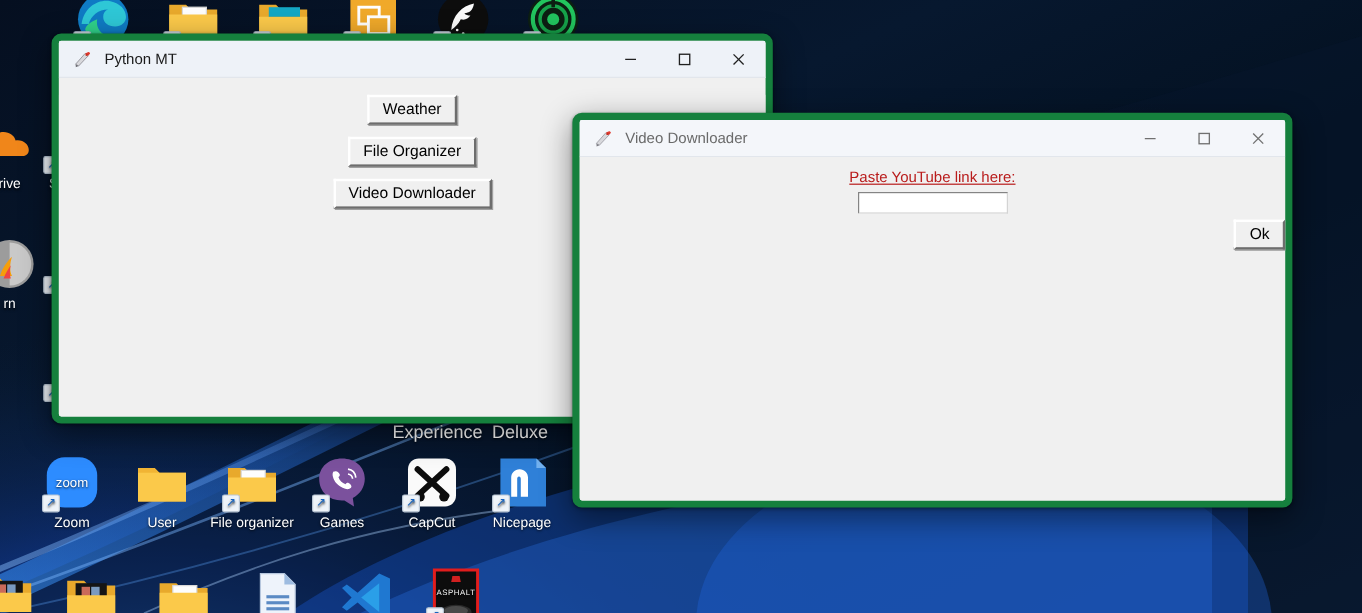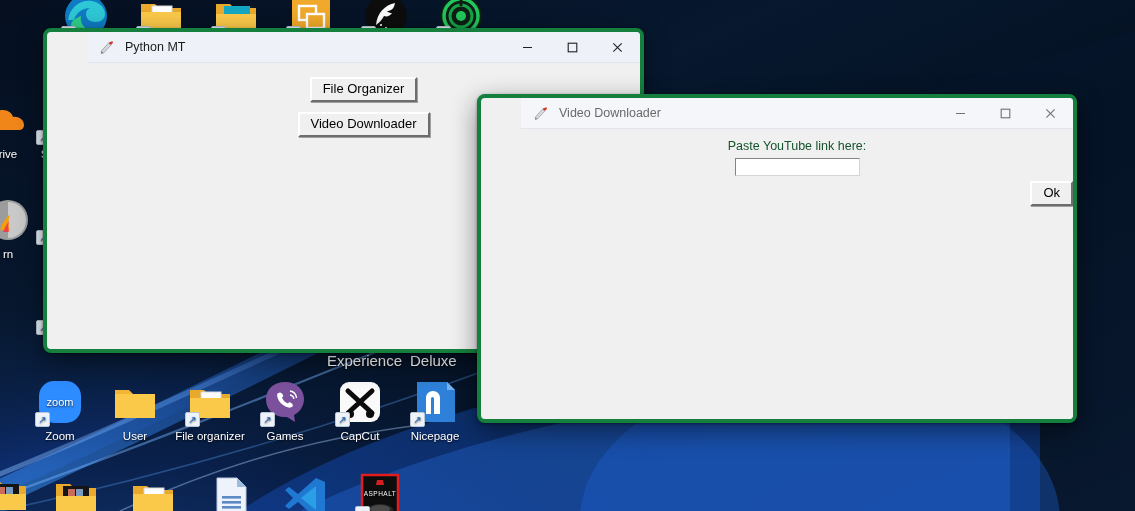"Python MT" .win { border: 4px solid #15803d -> 6px solid #15803d; padding-left: 40px -> none }
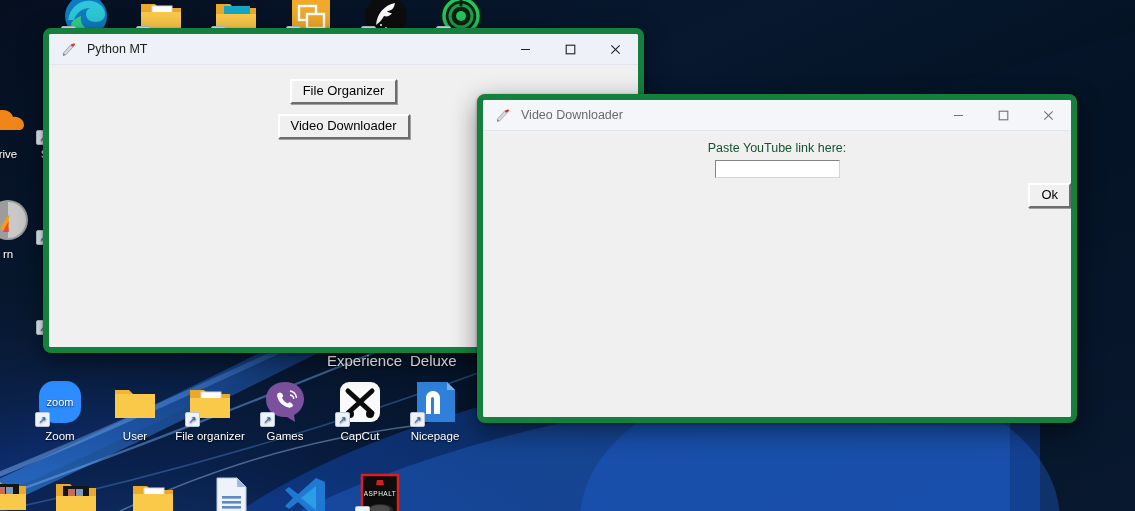"Weather" div.tkbtn-row { html: none -> <div> <button>Weather</button> </div> }
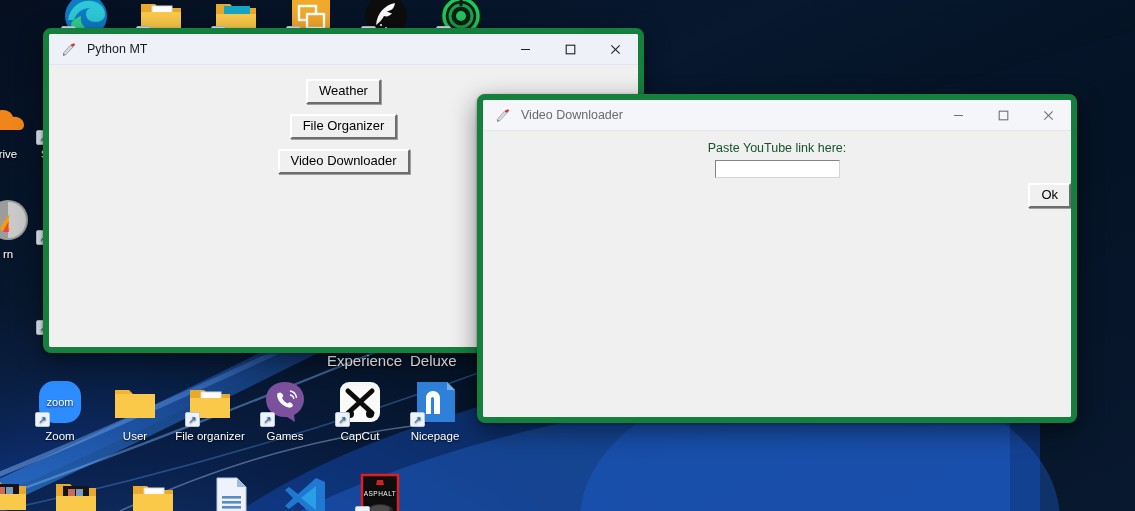"Paste YouTube link here:" .dl-label { color: #14532d -> #b91c1c; text-decoration: none -> underline }
